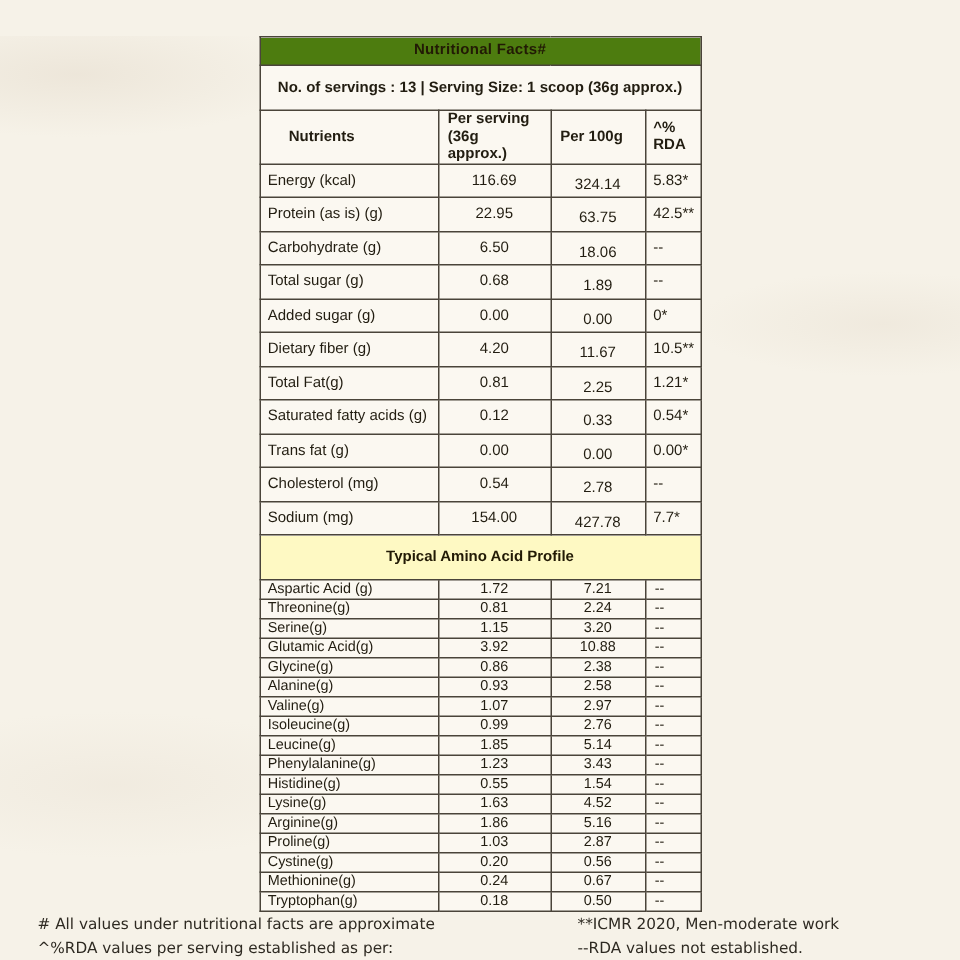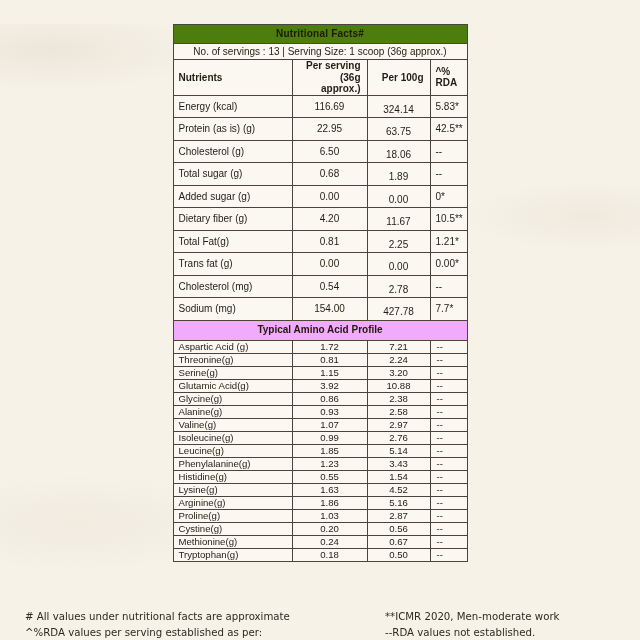"No. of servings : 13" .serving-row td { font-weight: normal -> bold; height: 16px -> 30px }
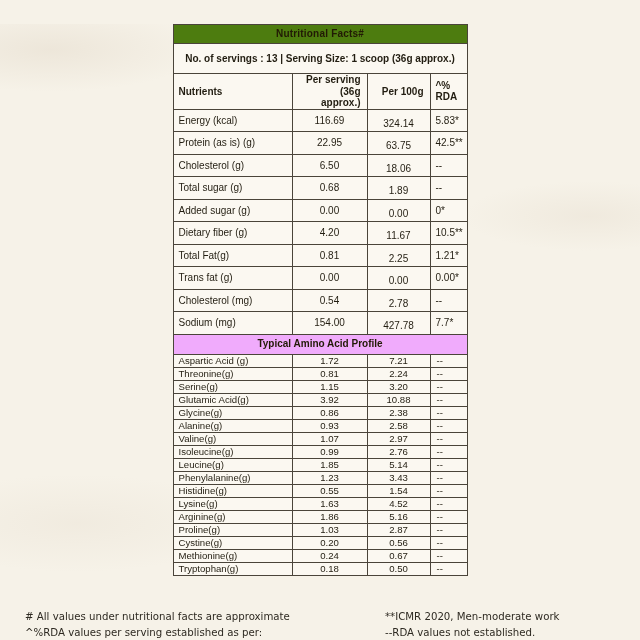"Per serving (36g approx.)" .header-row th.c-serv, .header-row th.c-100 { text-align: right -> left }
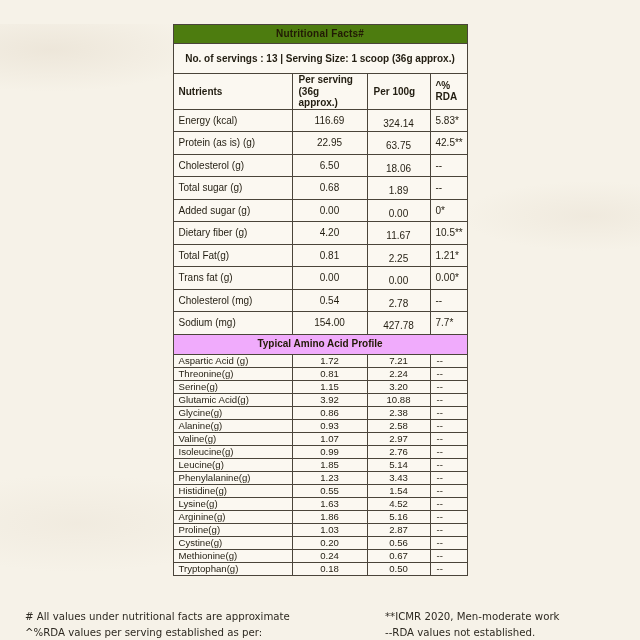"Nutrients" .header-row th.c-name { padding-left: 5px -> 19px }
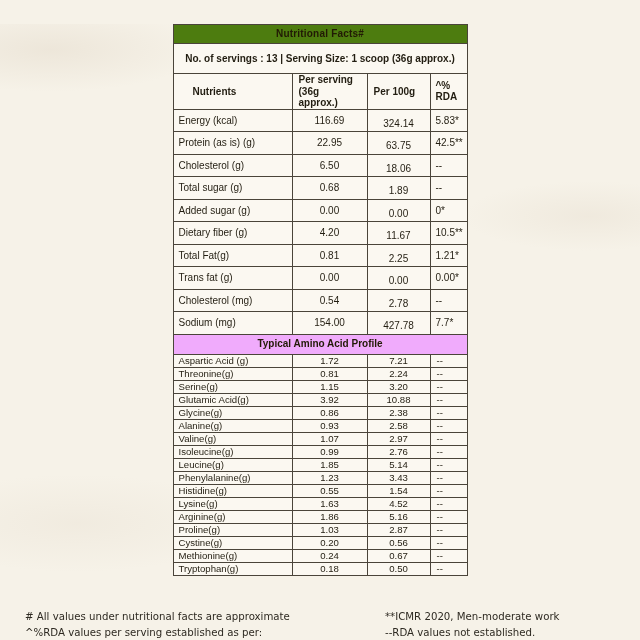"Cholesterol (g)" td.c-name { text: Cholesterol -> Carbohydrate }
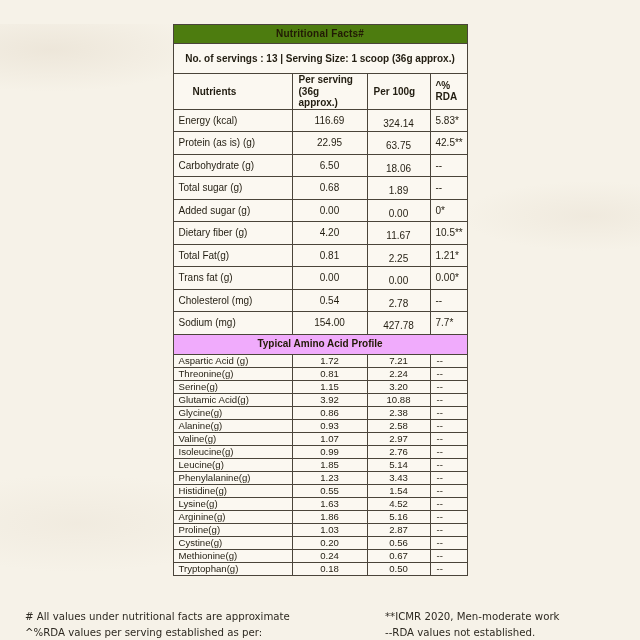"Saturated fatty acids (g)" tr { html: none -> <tr> <td>Saturated fatty acids (g)</td> <td>0.12</td> <td>0.33</td> <td>0.54*</td> </tr> }
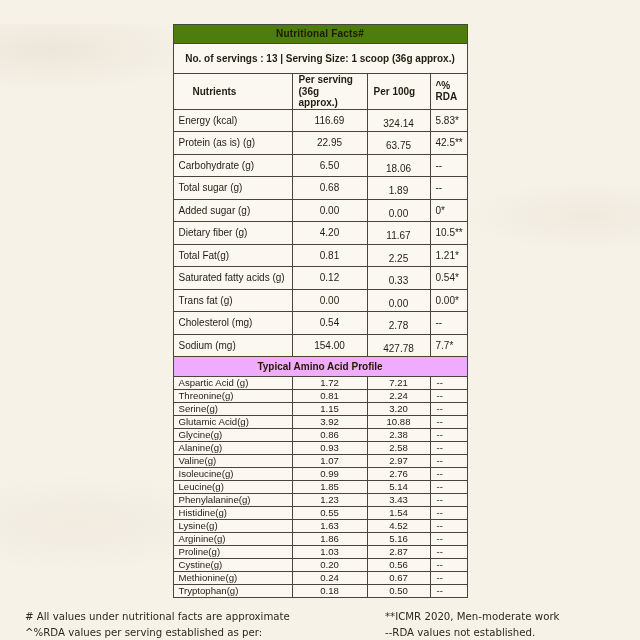"Typical Amino Acid Profile" .amino-title-row td { background: #f0abfc -> #fef9c3; height: 20px -> 30px }
